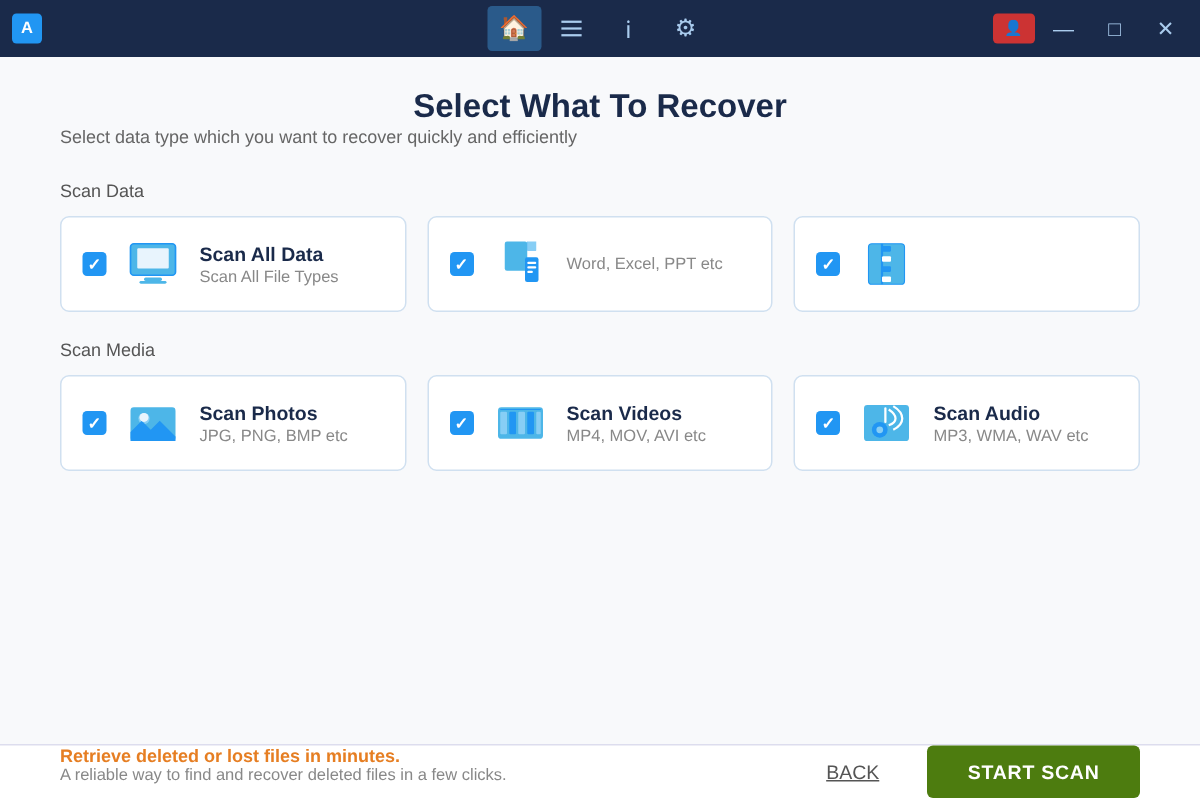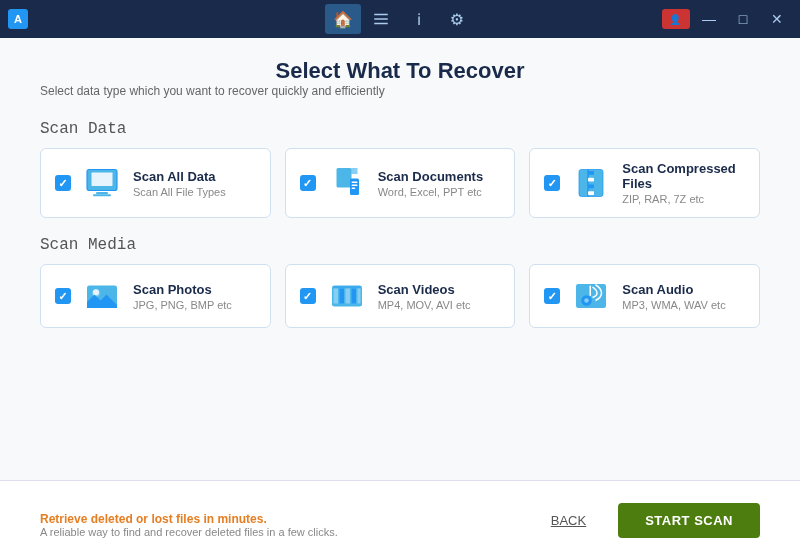"Scan Data" .section-label { font-family: Liberation Mono, monospace -> none; font-size: 16px -> 12px }
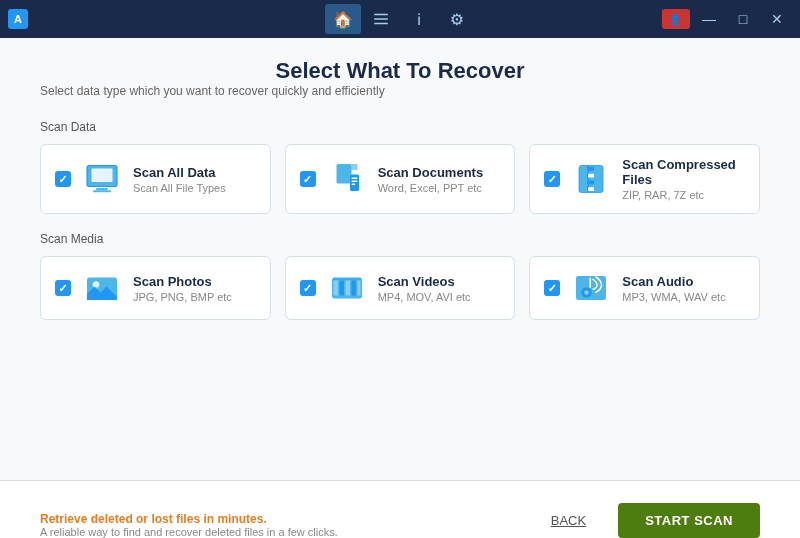"Scan Documents" div.card-title { html: <div>Scan Documents</div> -> none }
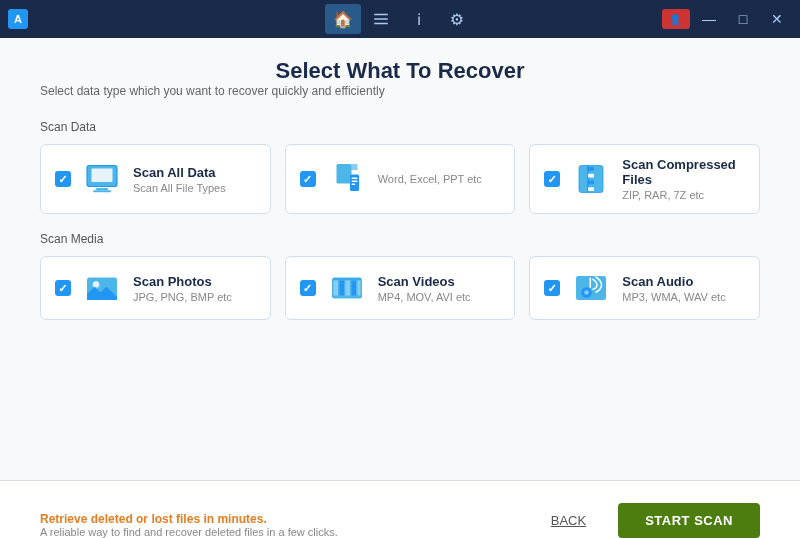"Scan Compressed Files" div.card-text { html: <div> <div>Scan Compressed Files</div> <div>ZIP, RAR, 7Z etc</div> </div> -> none }
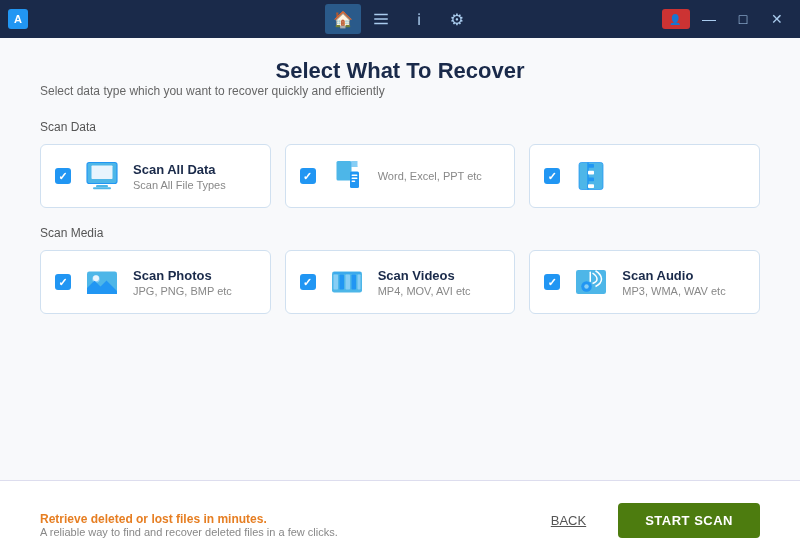"Retrieve deleted or lost files" .footer { align-items: flex-end -> flex-start; height: 58px -> 42px }
